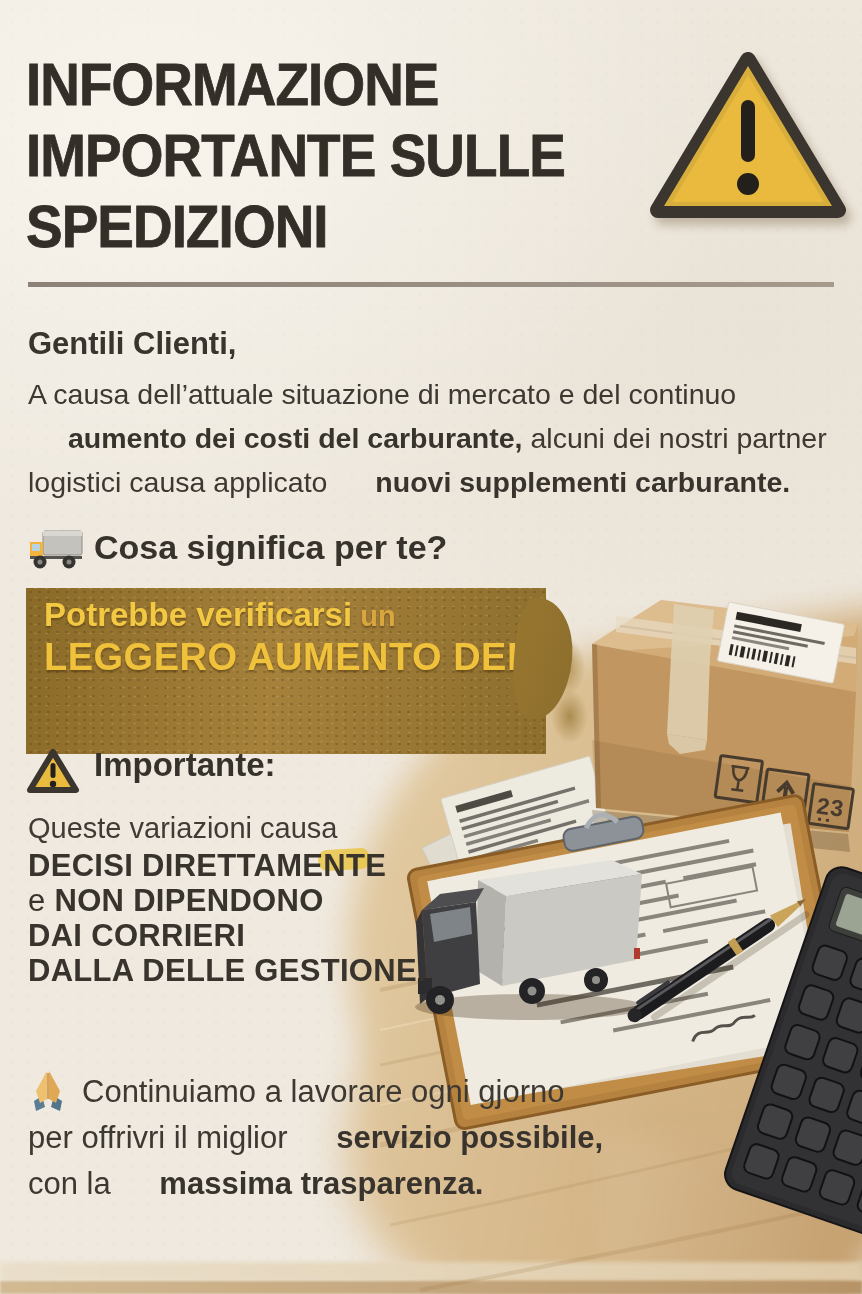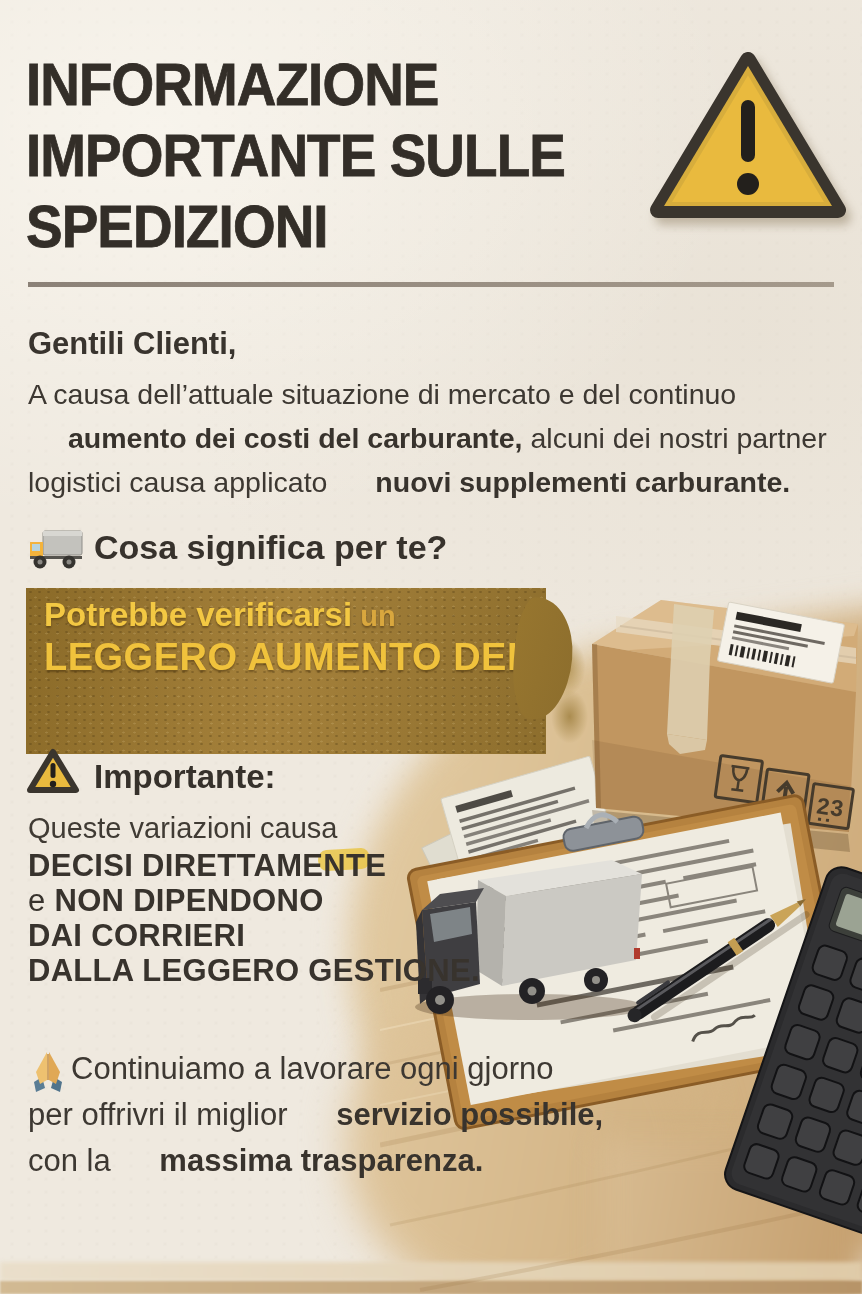"Importante:" .imp-row { align-items: flex-end -> flex-start }
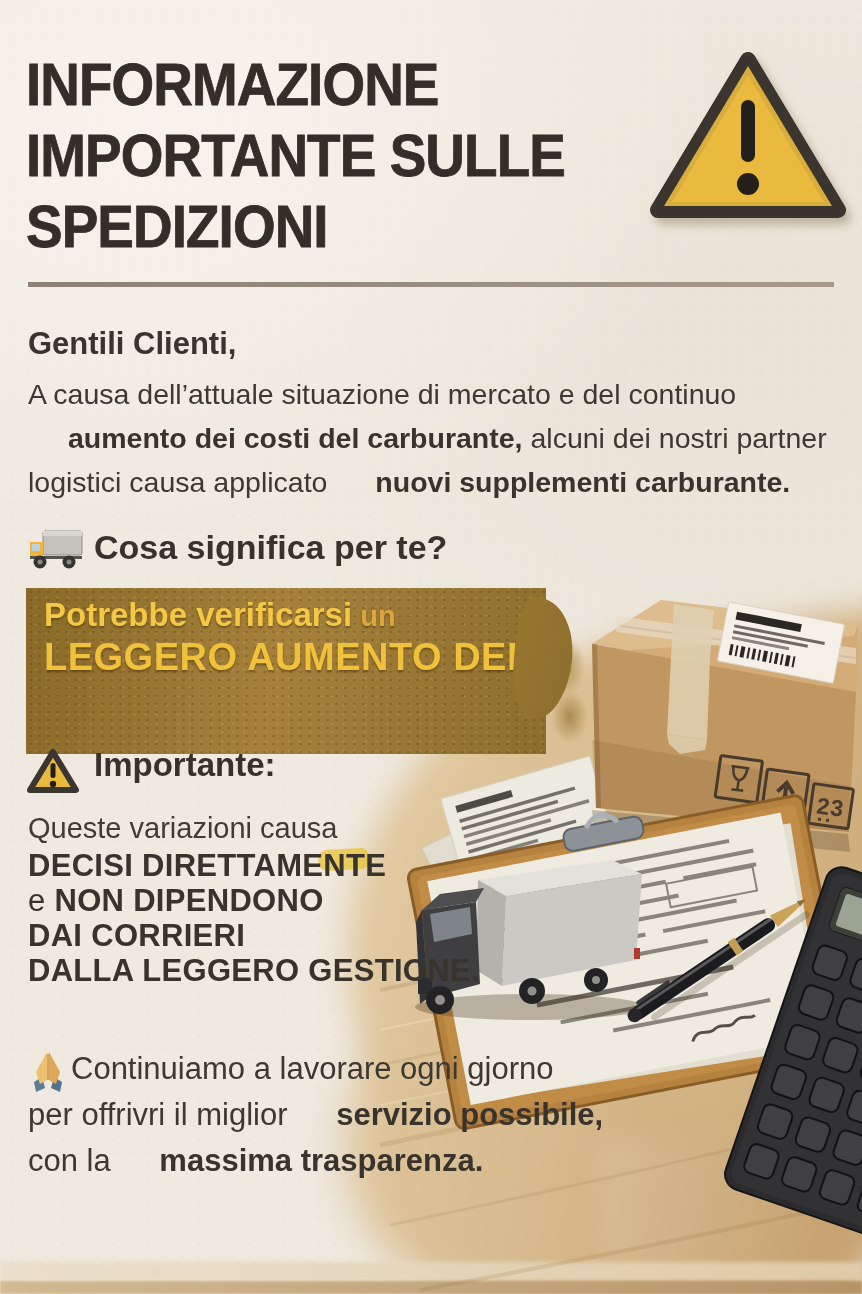"DALLA LEGGERO GESTIONE." div.st-caps { text: LEGGERO -> DELLE }
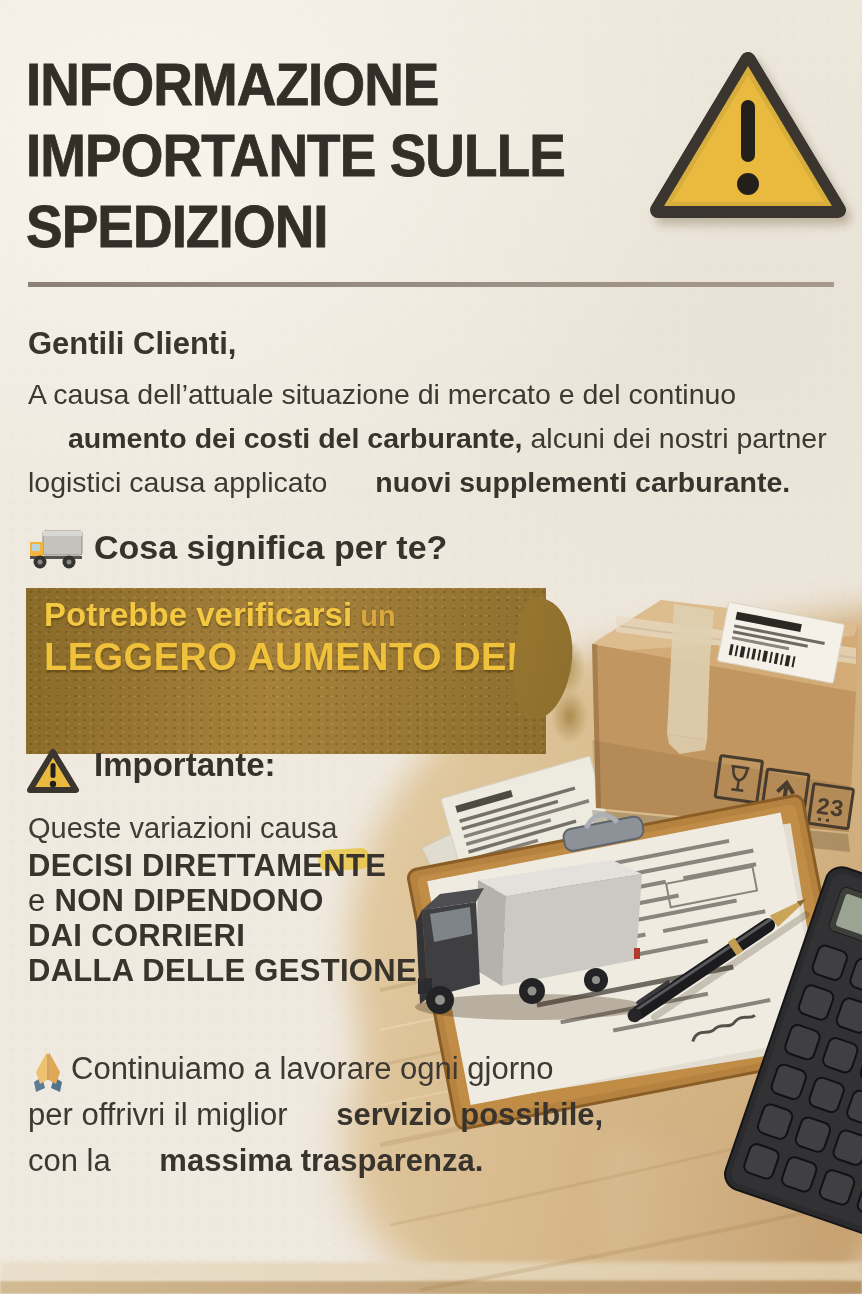"Continuiamo a lavorare ogni gjorno" .closing .row1 { align-items: flex-end -> flex-start; gap: 3px -> 14px; margin-top: none -> 23px }
